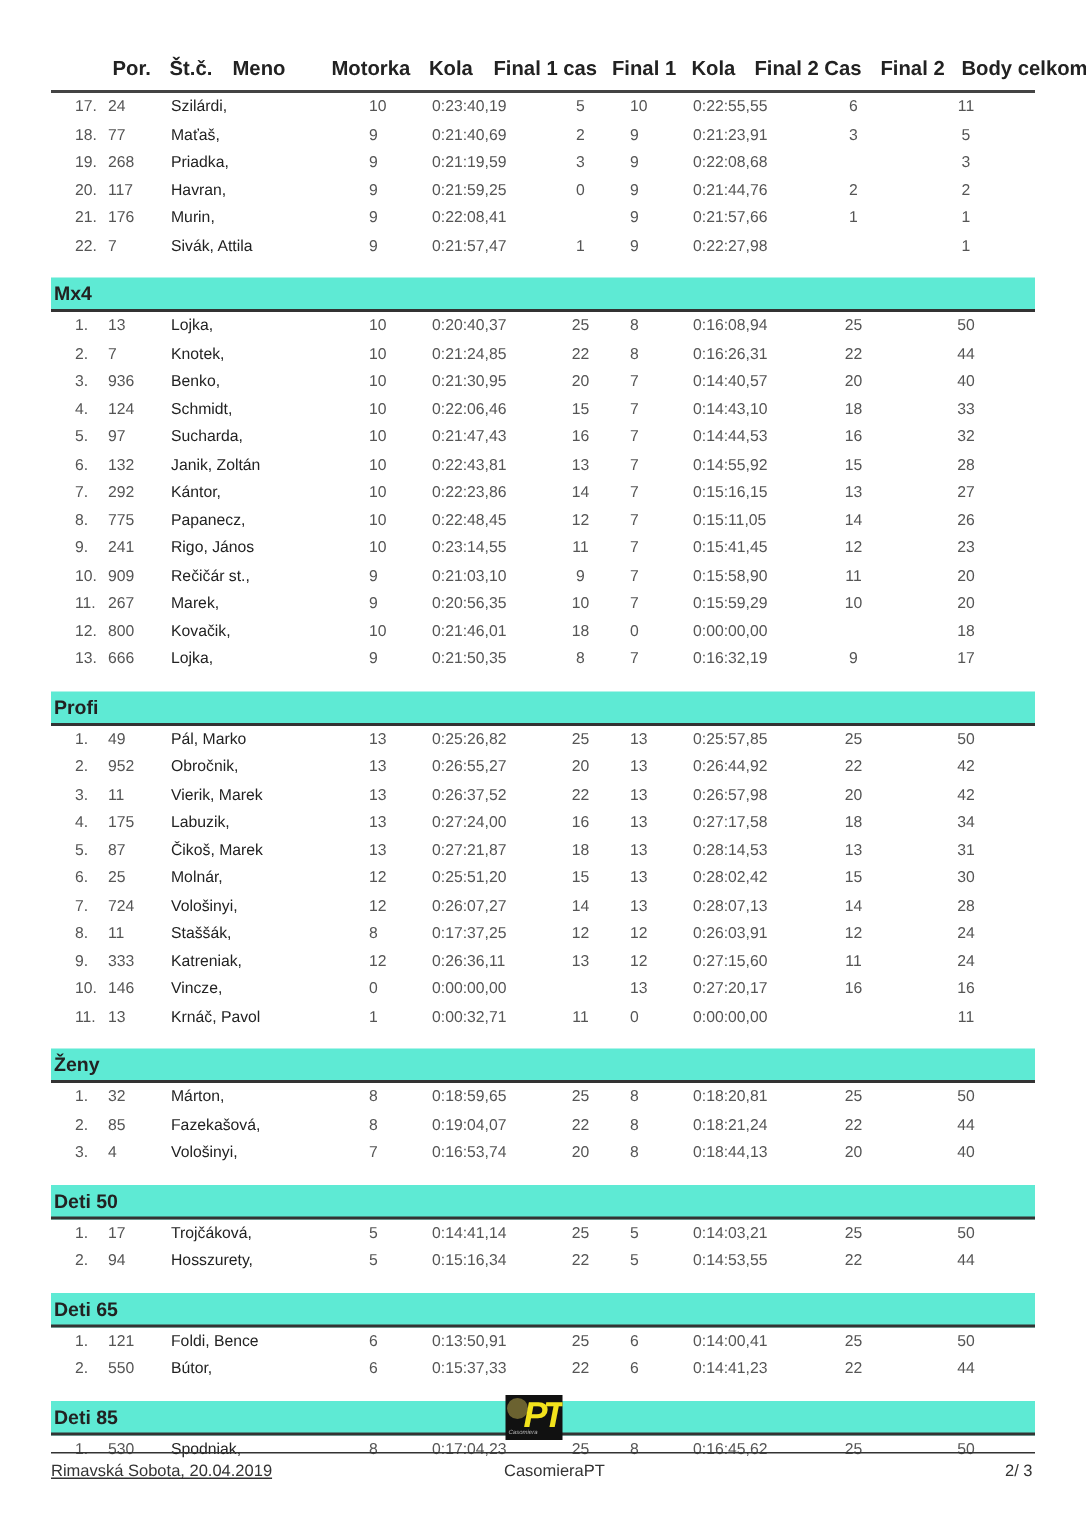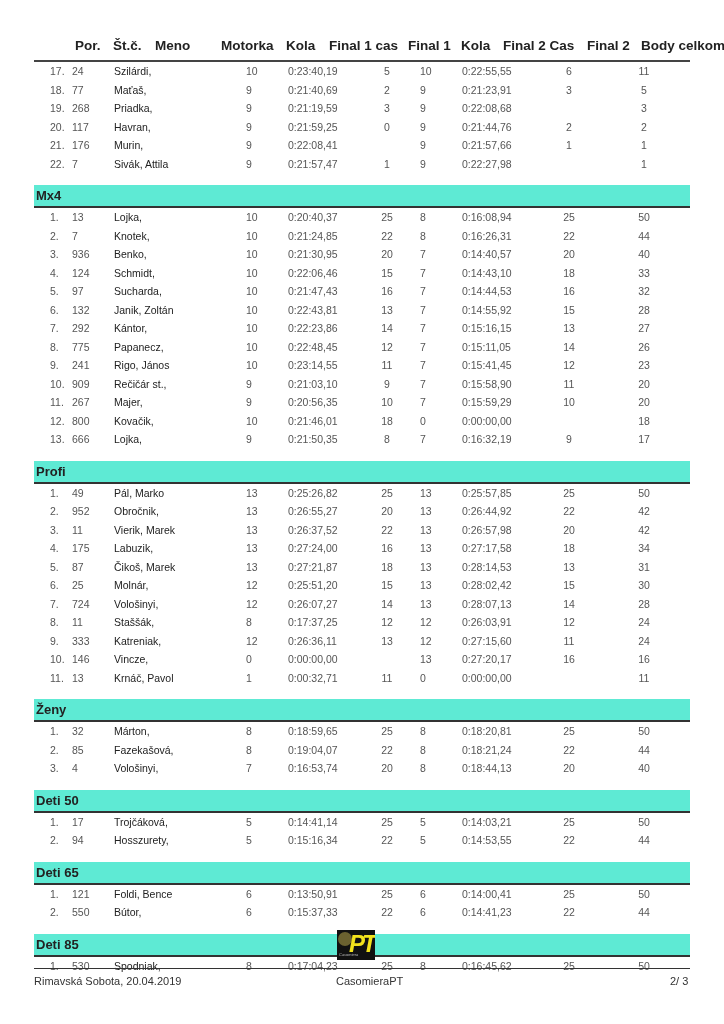"Majer," span.c-meno { text: Majer -> Marek }
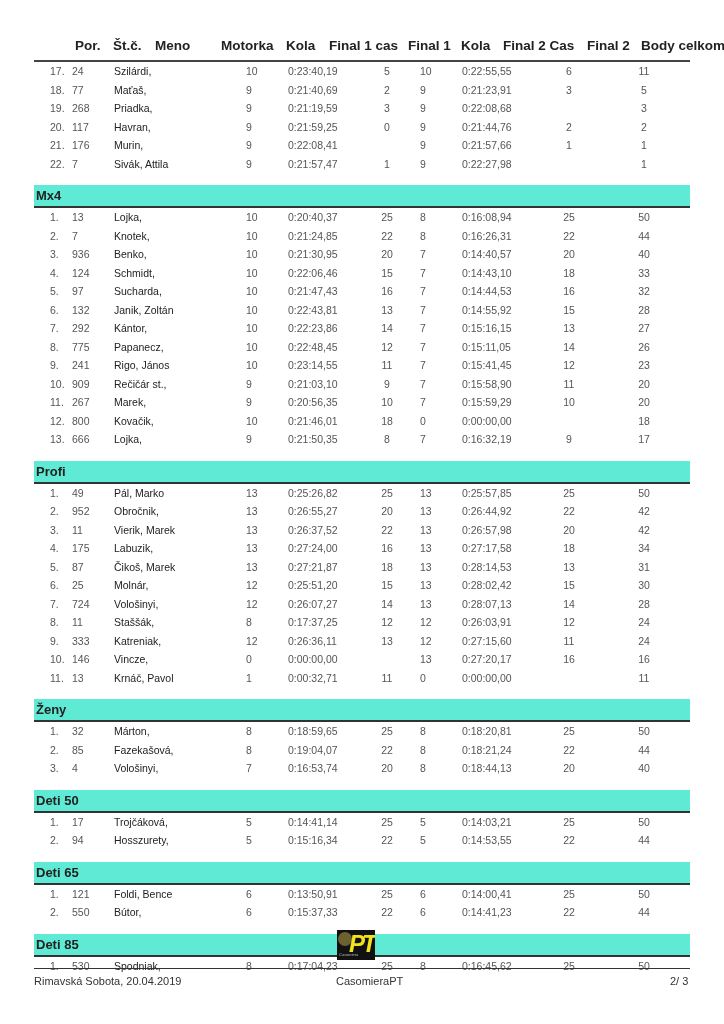"Rimavská Sobota, 20.04.2019" div.foot { text-decoration: none -> underline }
